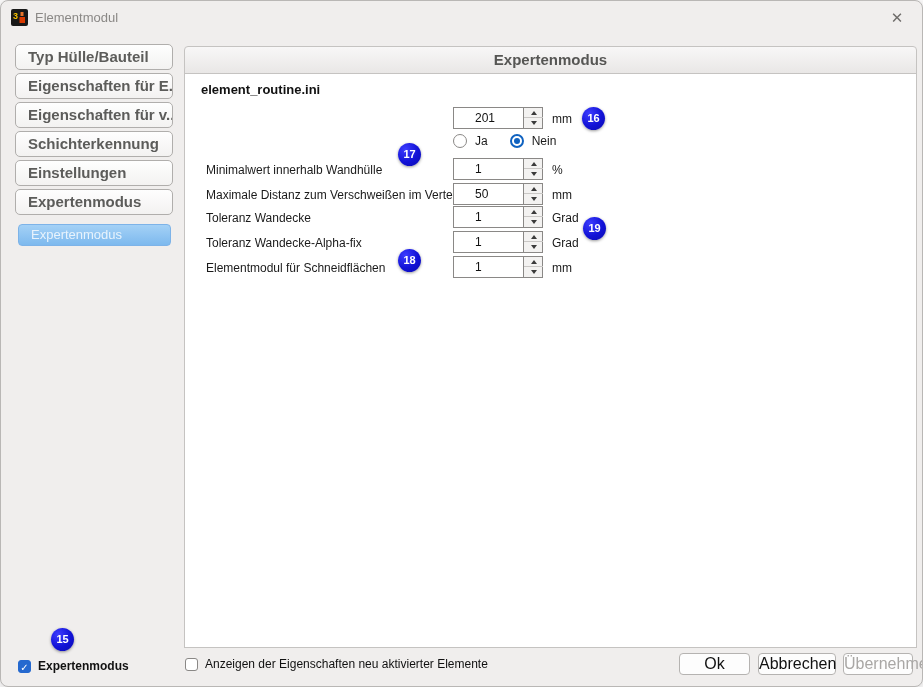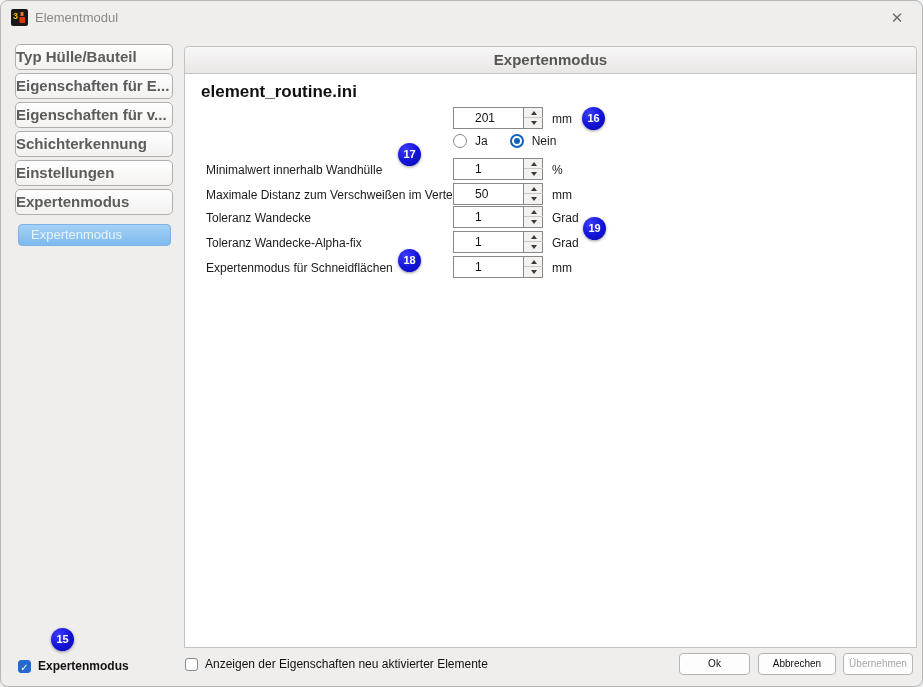"Typ Hülle/Bauteil" .side-btn { padding-left: none -> 12px }
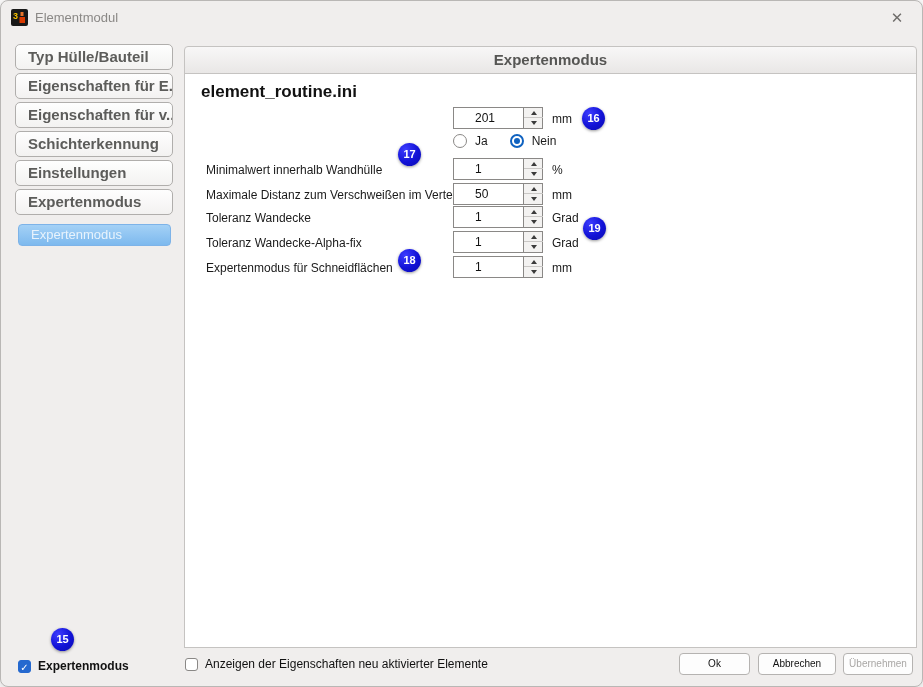"element_routine.ini" .file-label { font-size: 17px -> 13px }
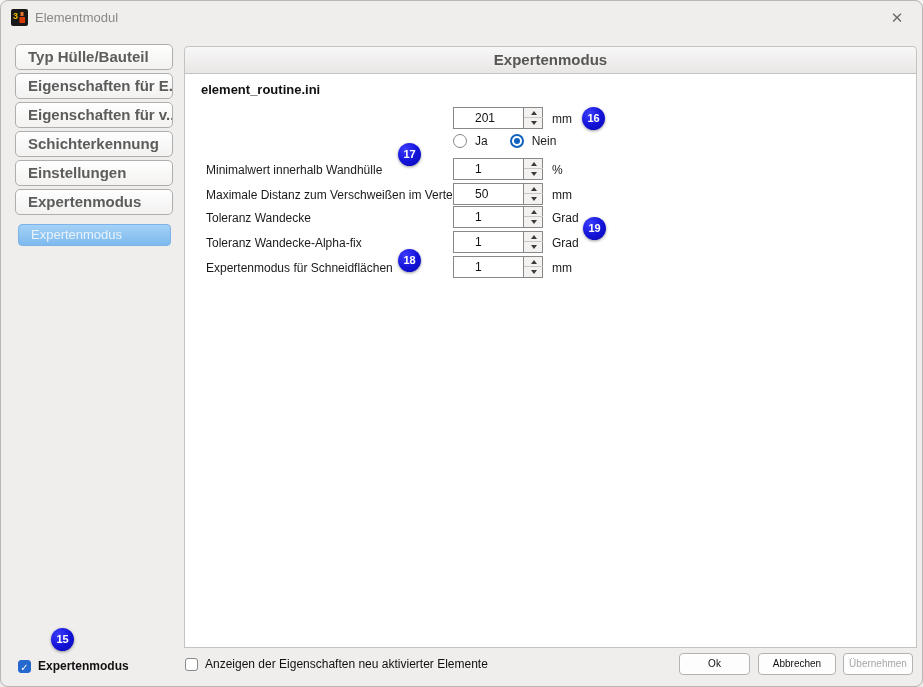"Expertenmodus für Schneidflächen" div.row-label { text: Expertenmodus -> Elementmodul }
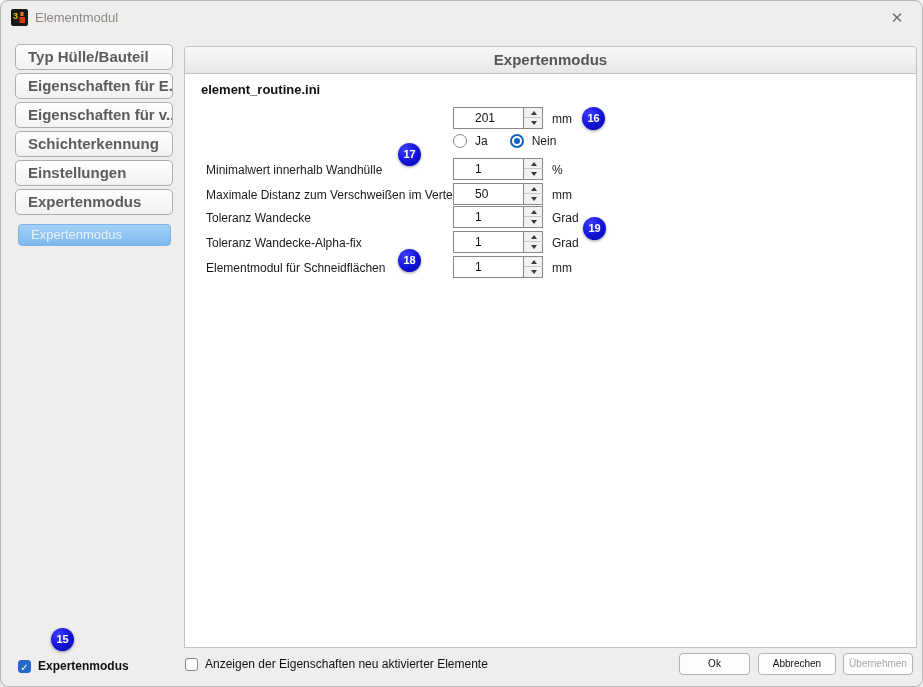"Ok" .foot-btn { font-size: 10px -> 16px }
